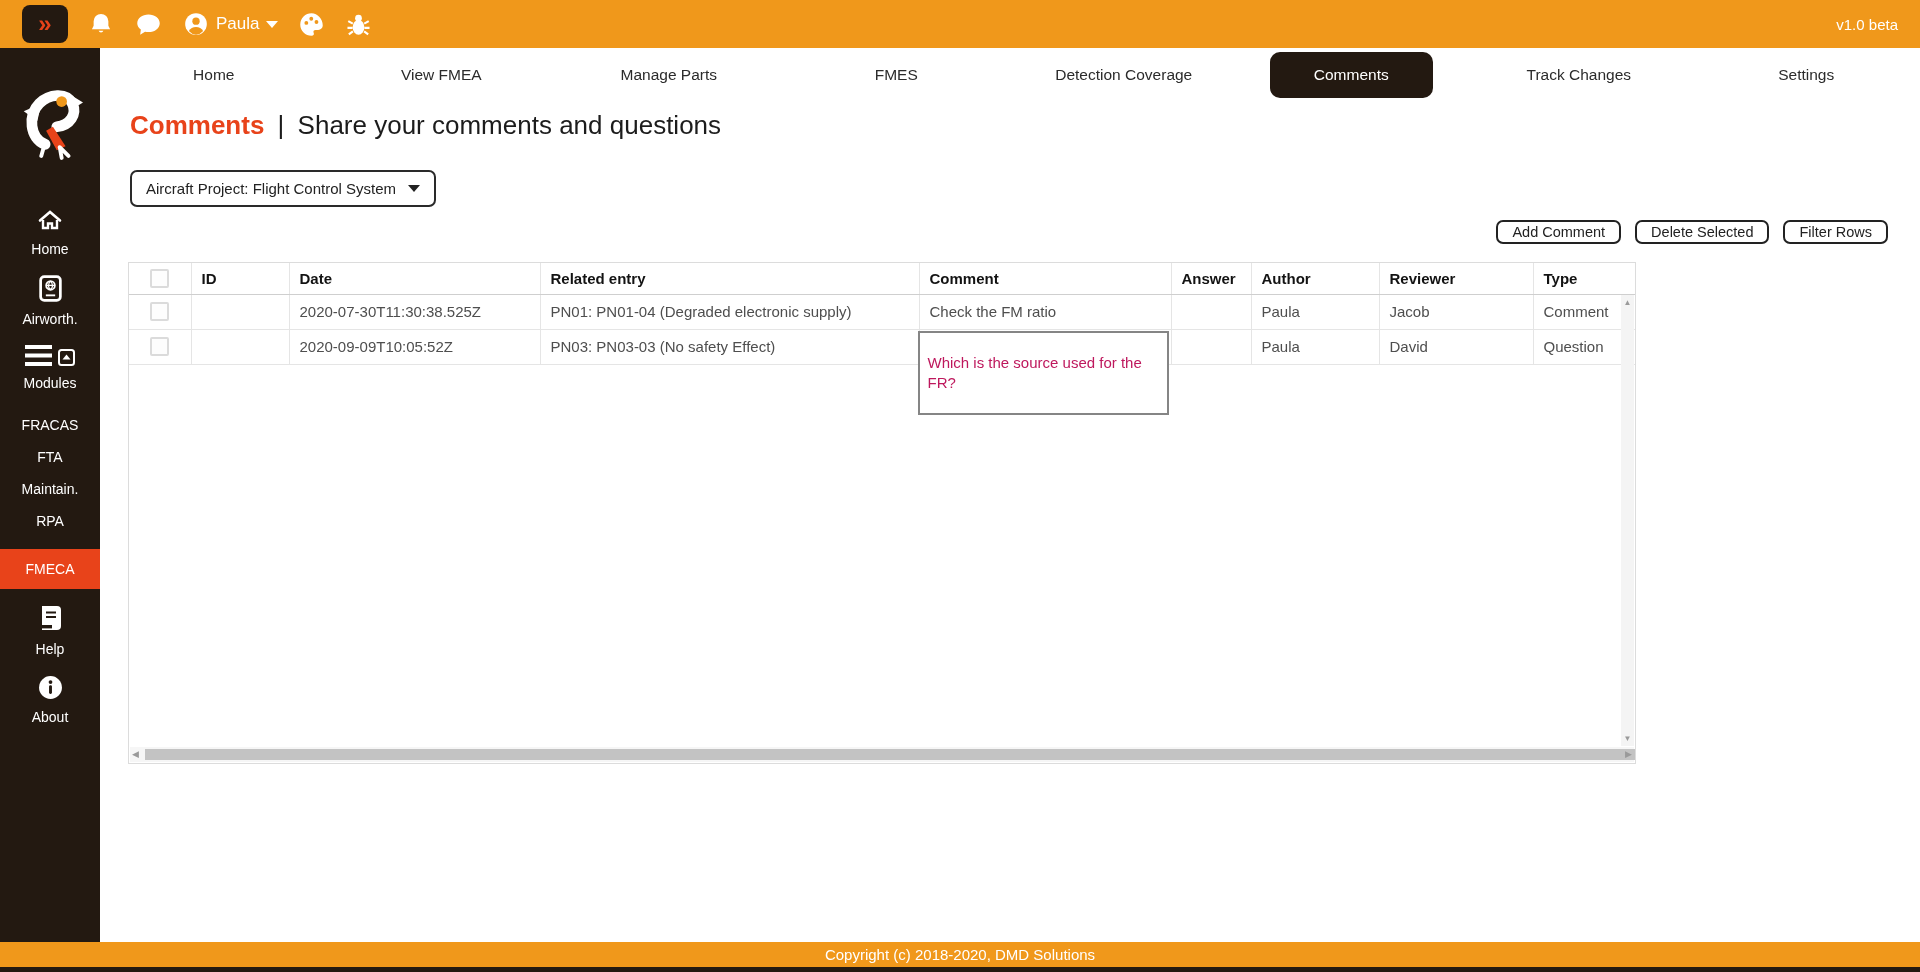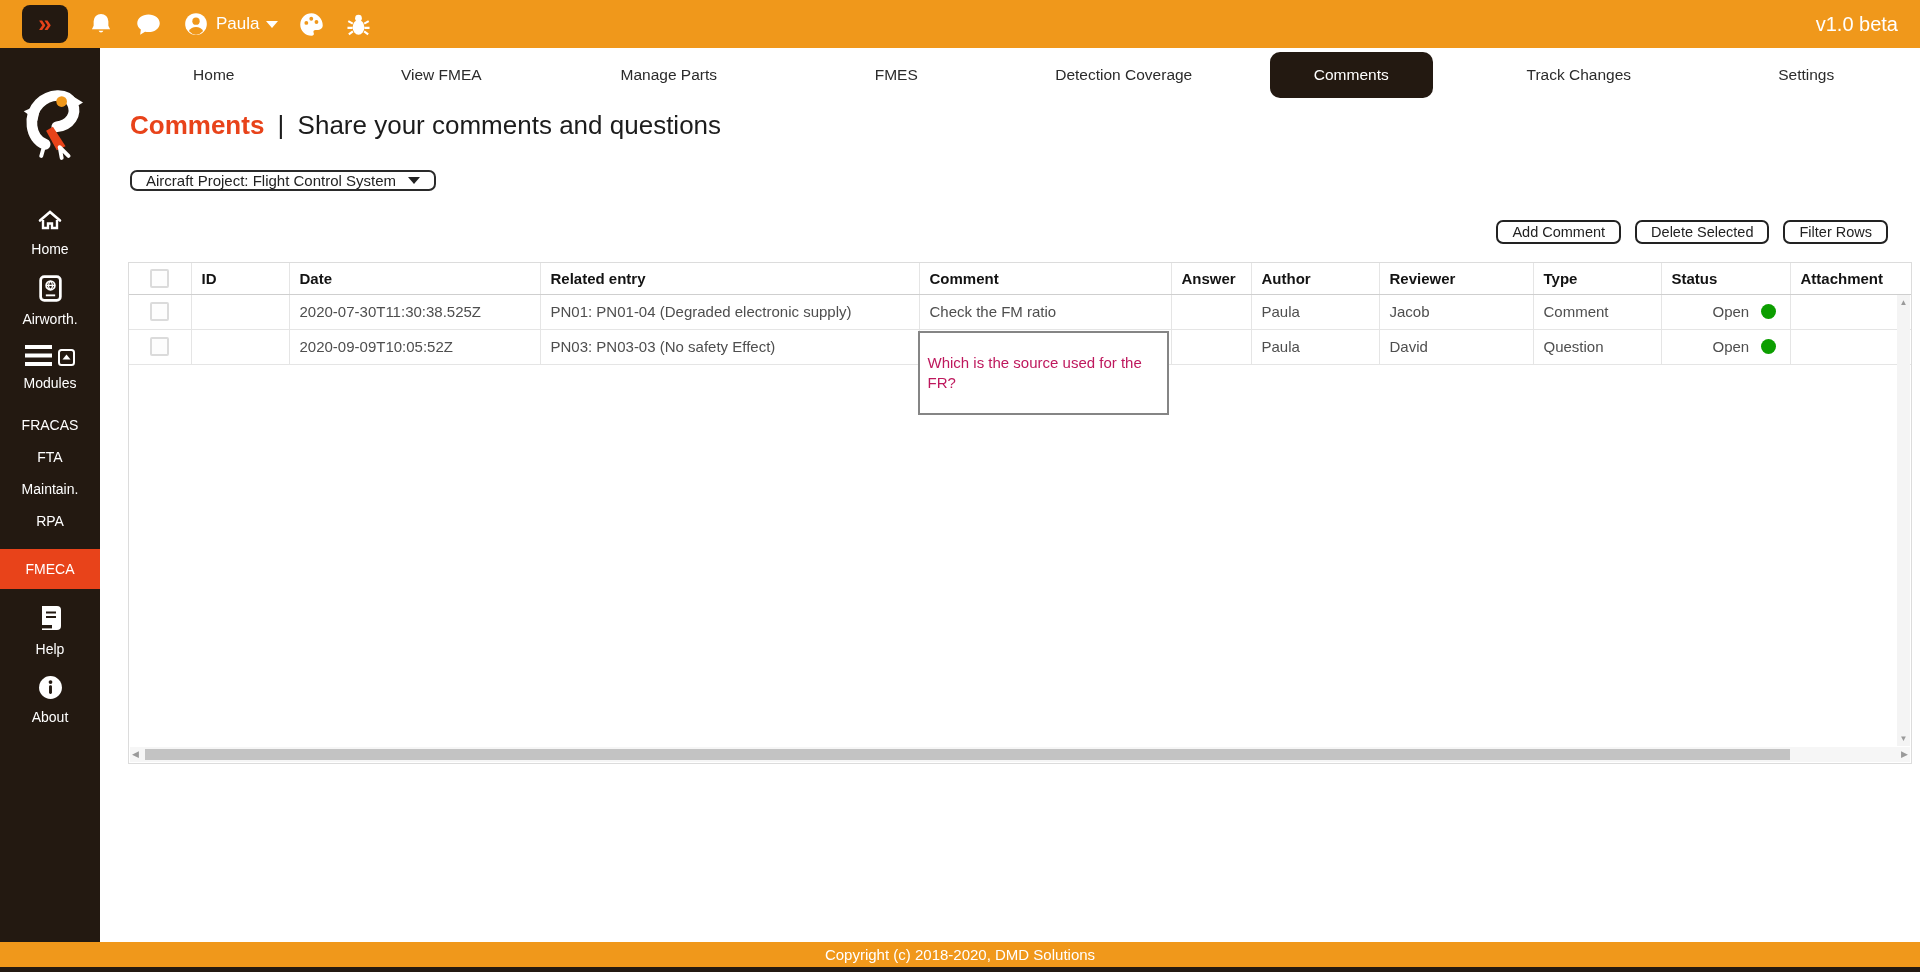"v1.0 beta" .version { font-size: 20px -> 15px }
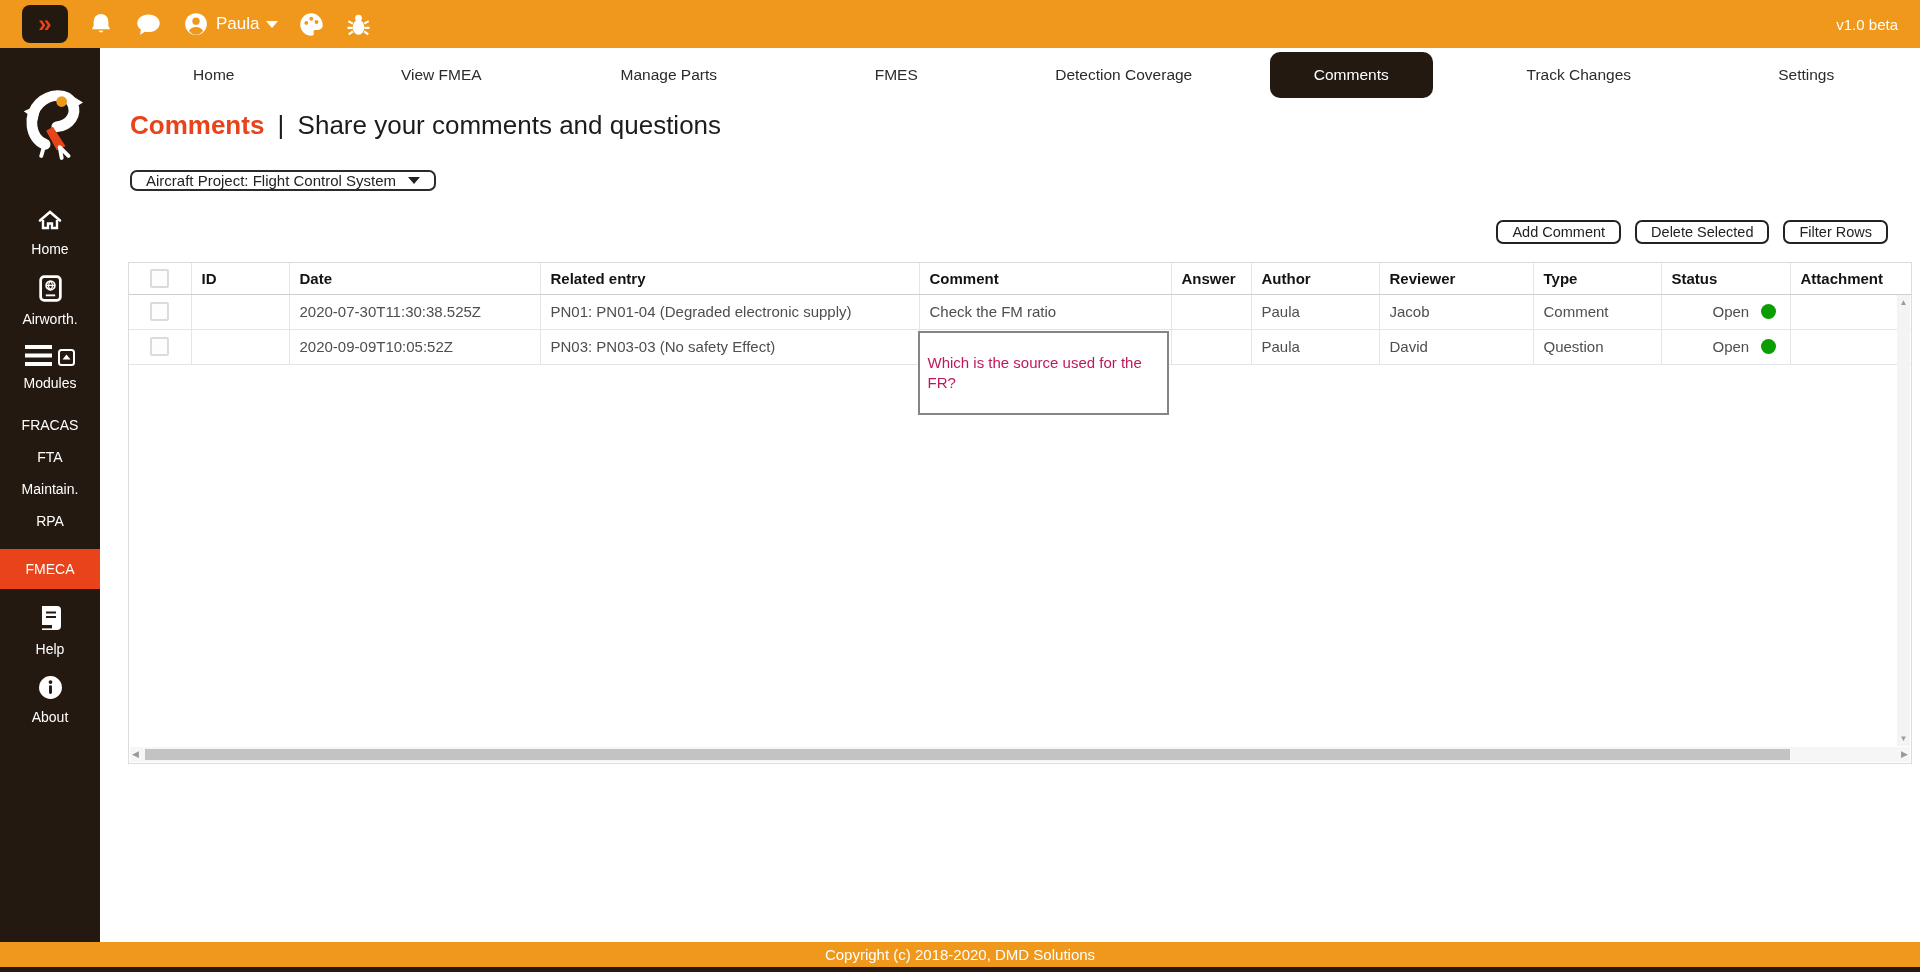"Aircraft Project: Flight Control System" .proj-select { padding: 0 14px -> 8px 14px }
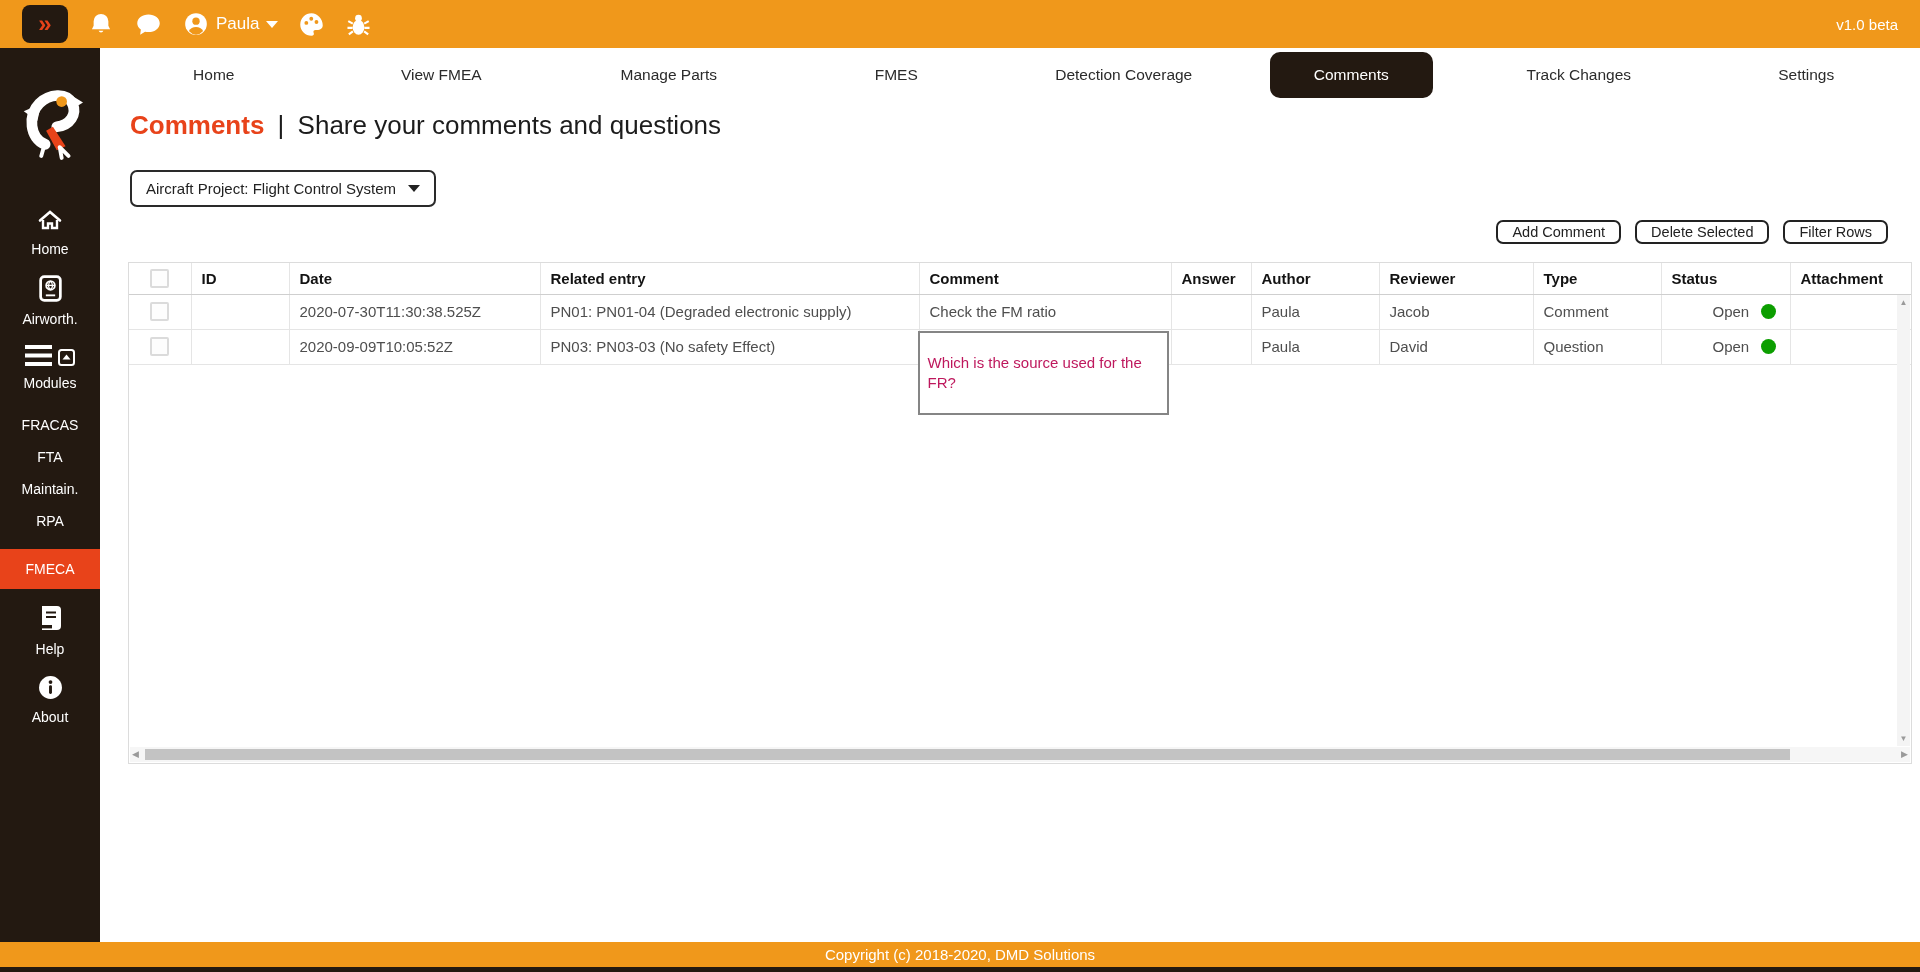"ID" .table-wrap { width: 1784px -> 1508px }
